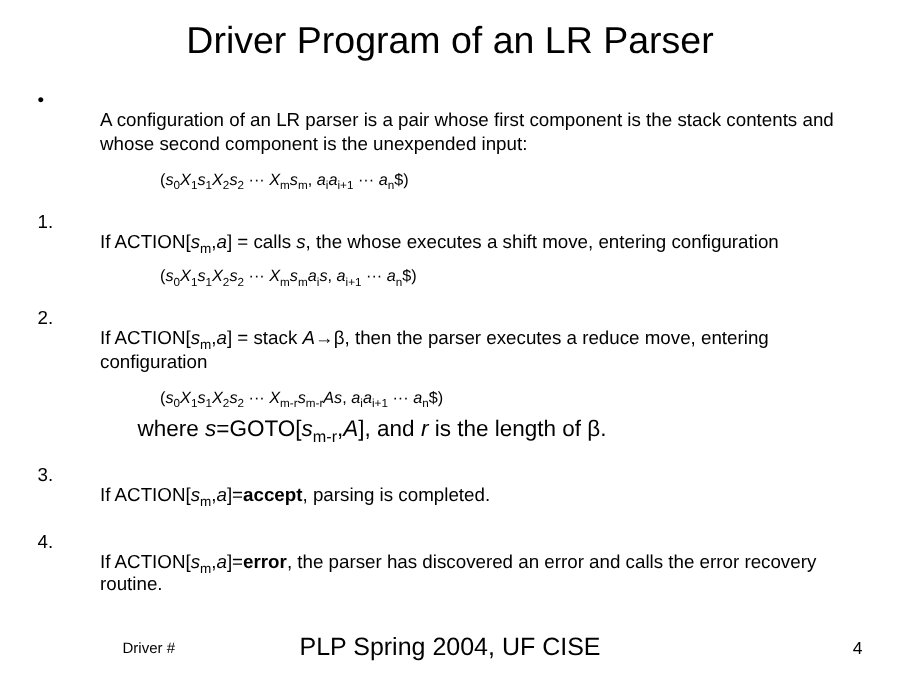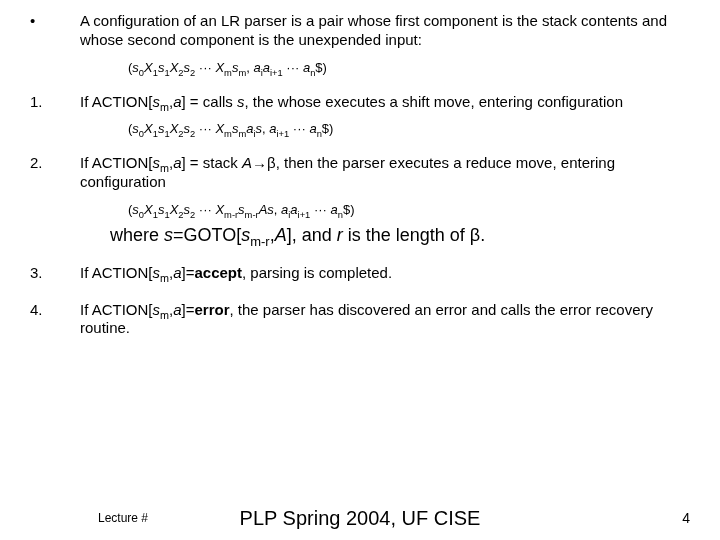"Driver Program of an LR" div.title { html: none -> <div>Driver Program of an LR Parser</div> }
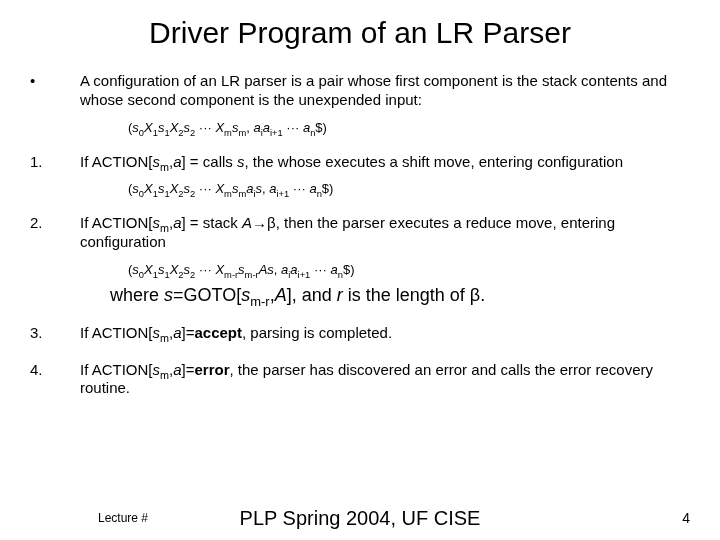"A configuration of an LR" .body { margin-top: none -> 16px }
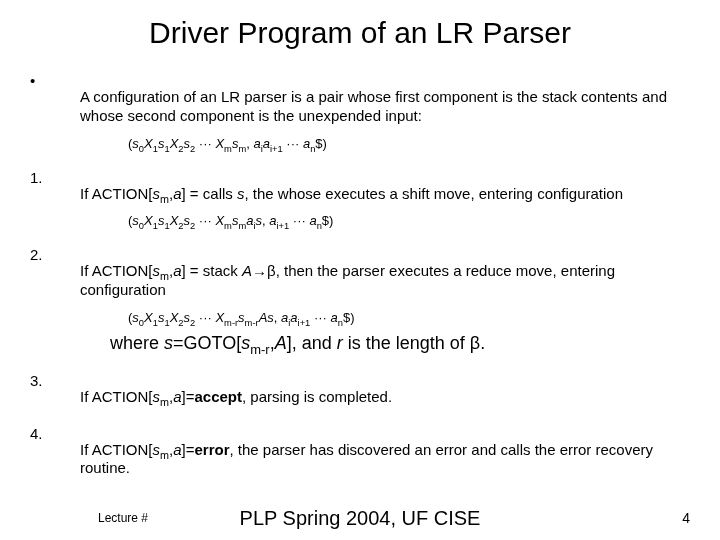"Lecture #" span.lec { text: Lecture -> Driver }
